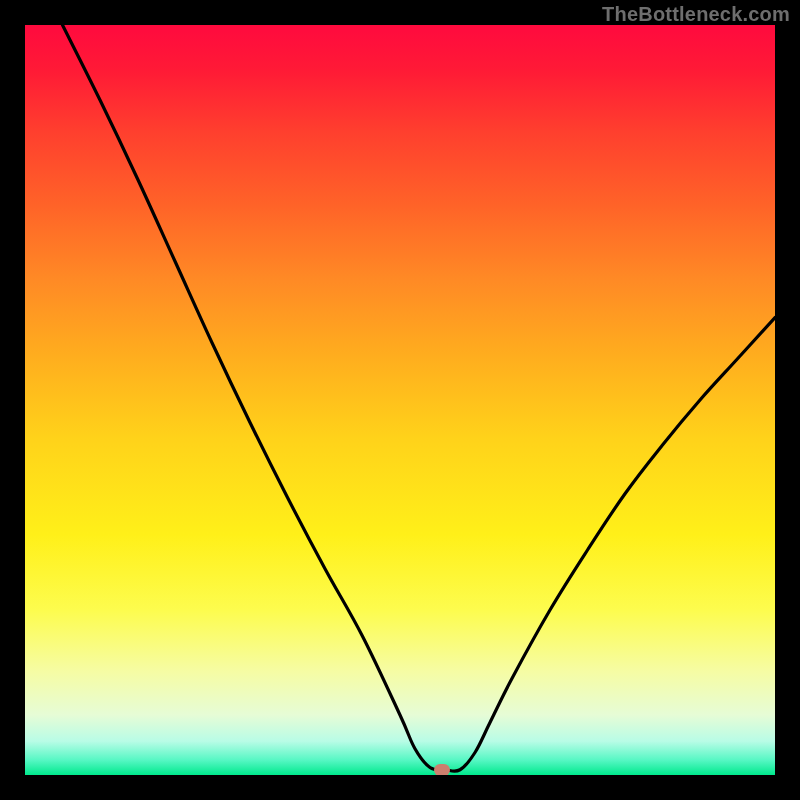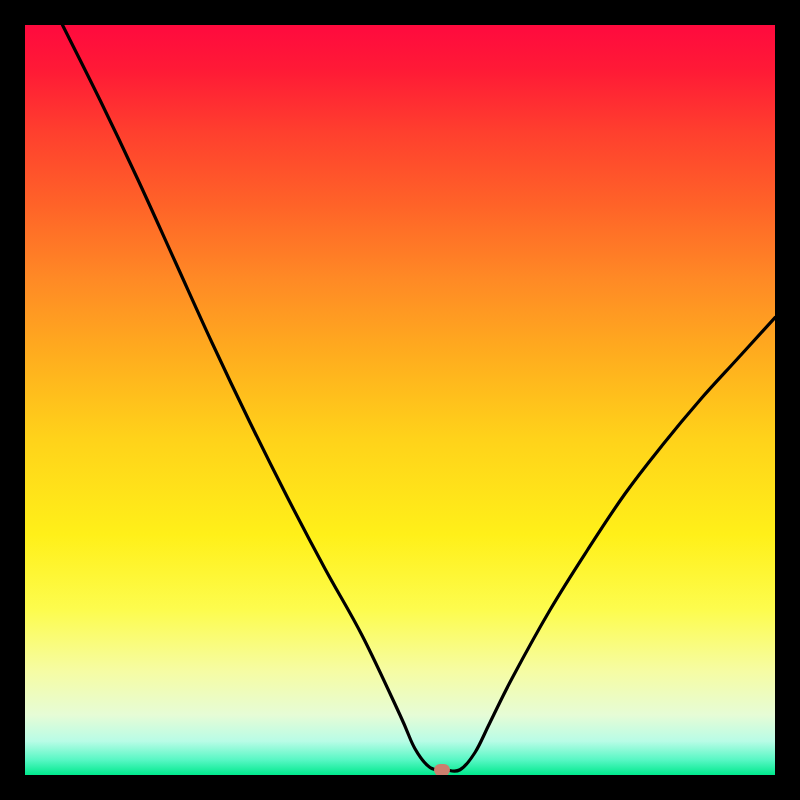"TheBottleneck.com" div.watermark { html: none -> <div>TheBottleneck.com</div> }
